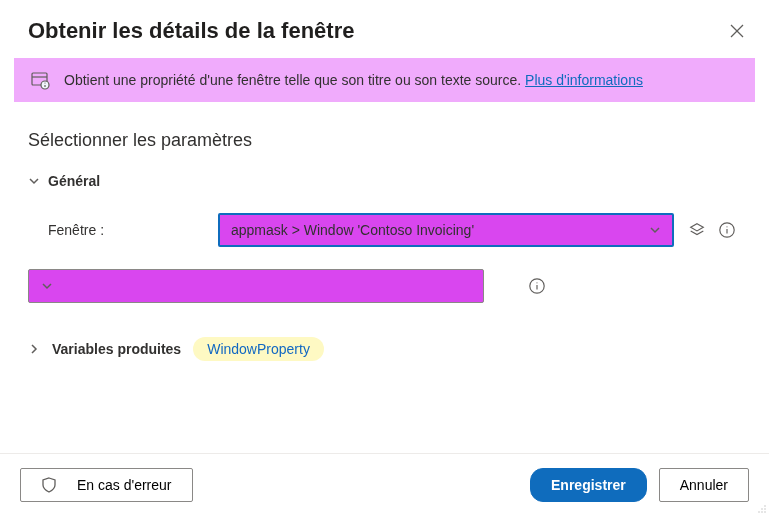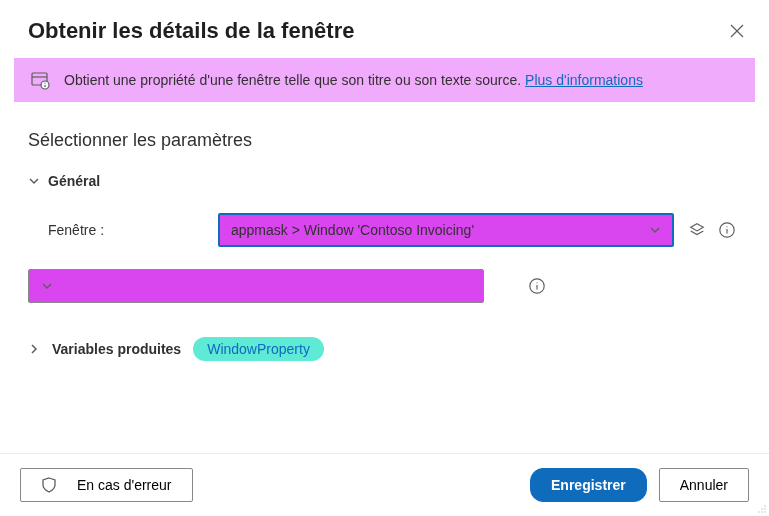"WindowProperty" .var-chip { background: #5eead4 -> #fef9c3 }
